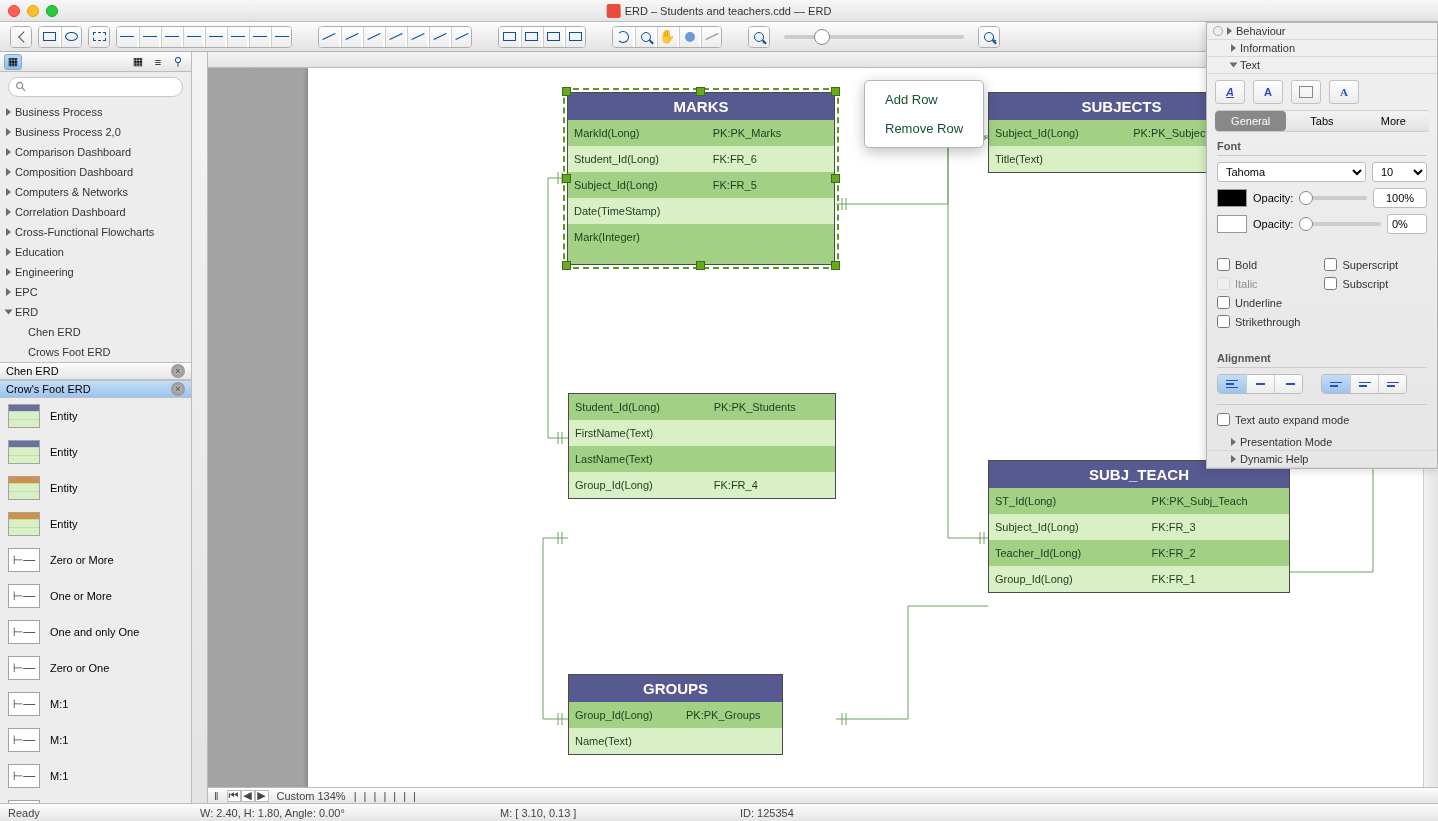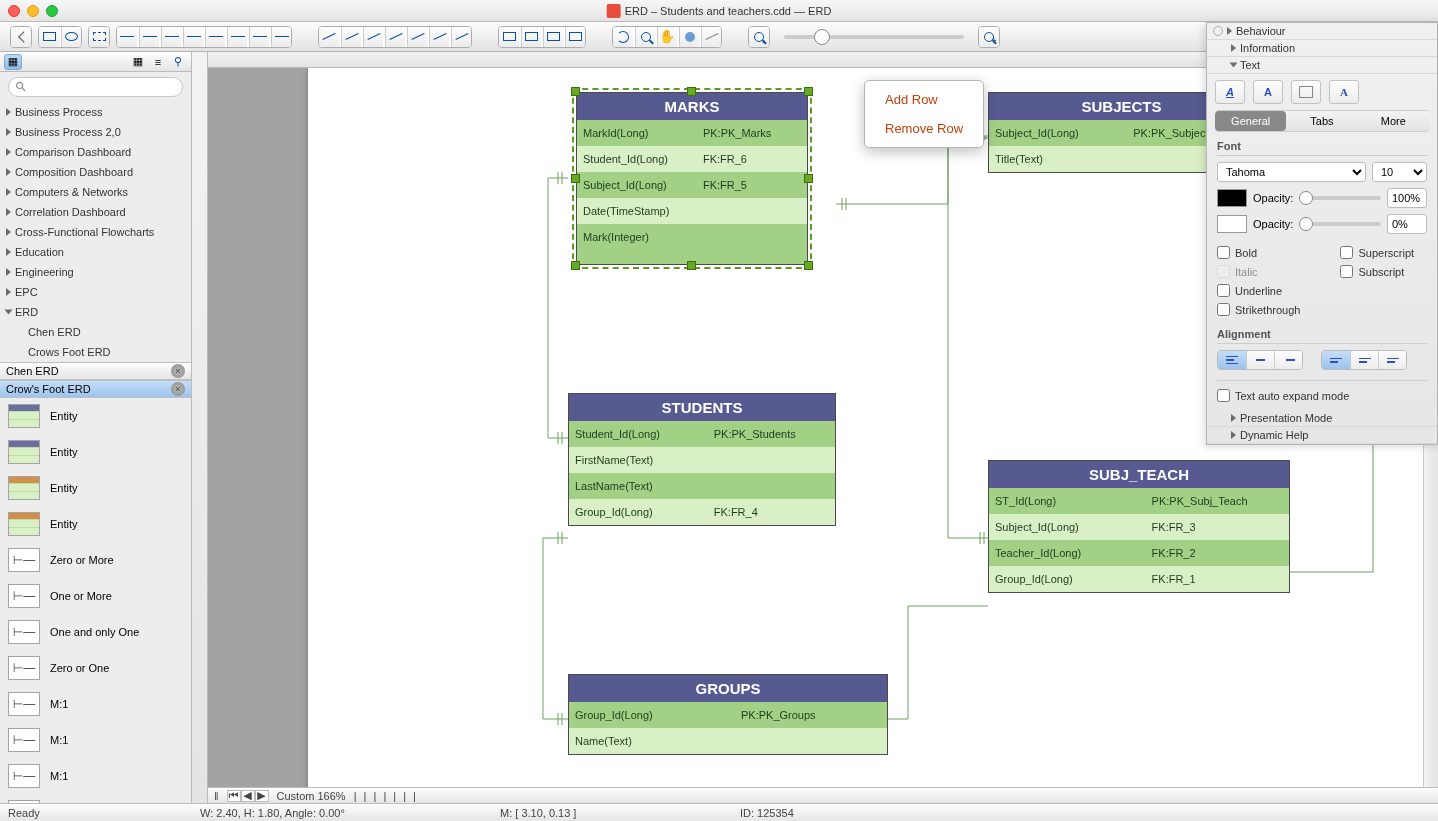"MARKS" div.entity { left: 268px -> 259px; width: 232px -> 268px }
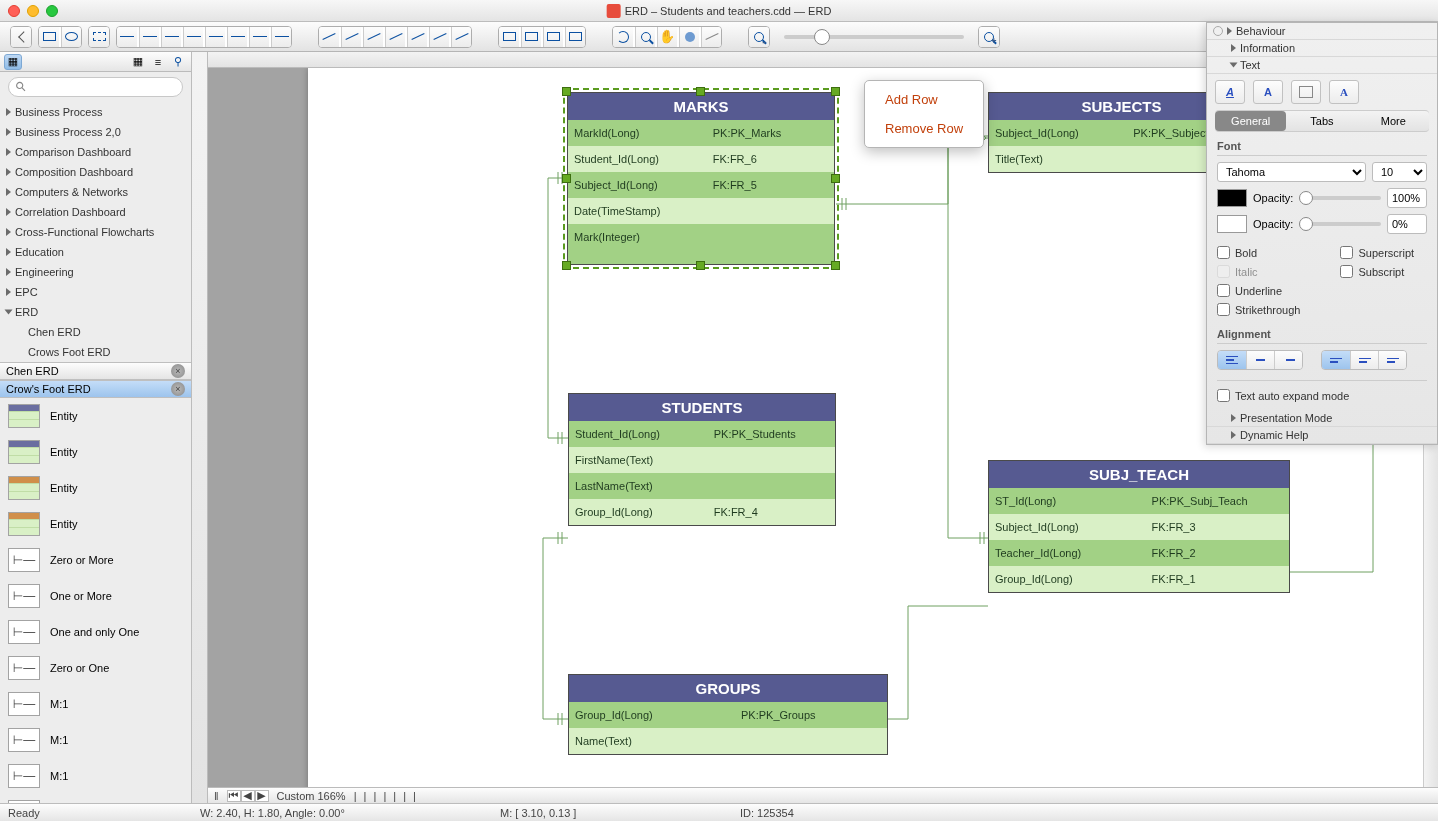"Add Row" .ctx div { color: #c2410c -> #14532d }
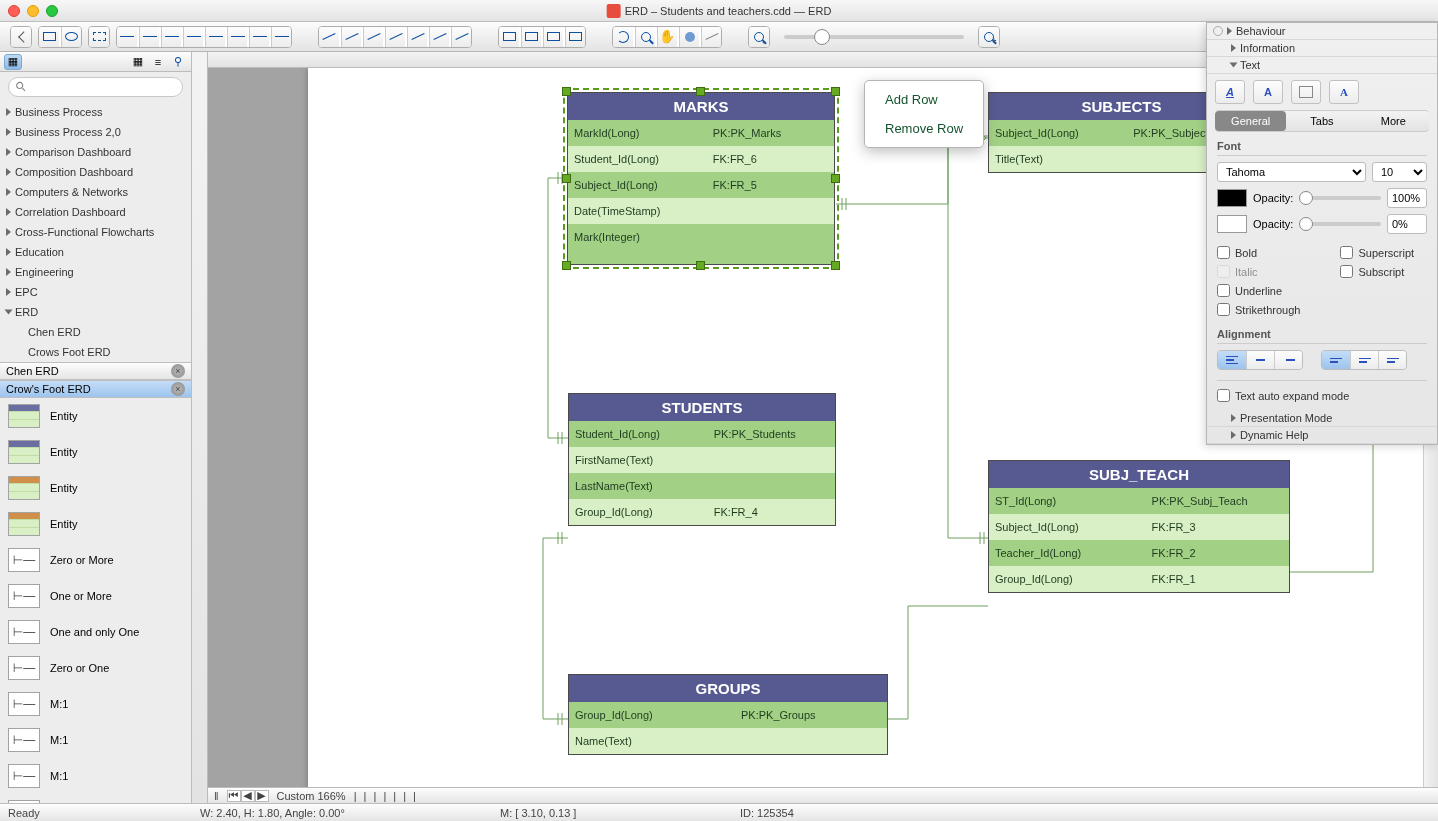"100%" input { text-align: none -> center; width: 40px -> 54px }
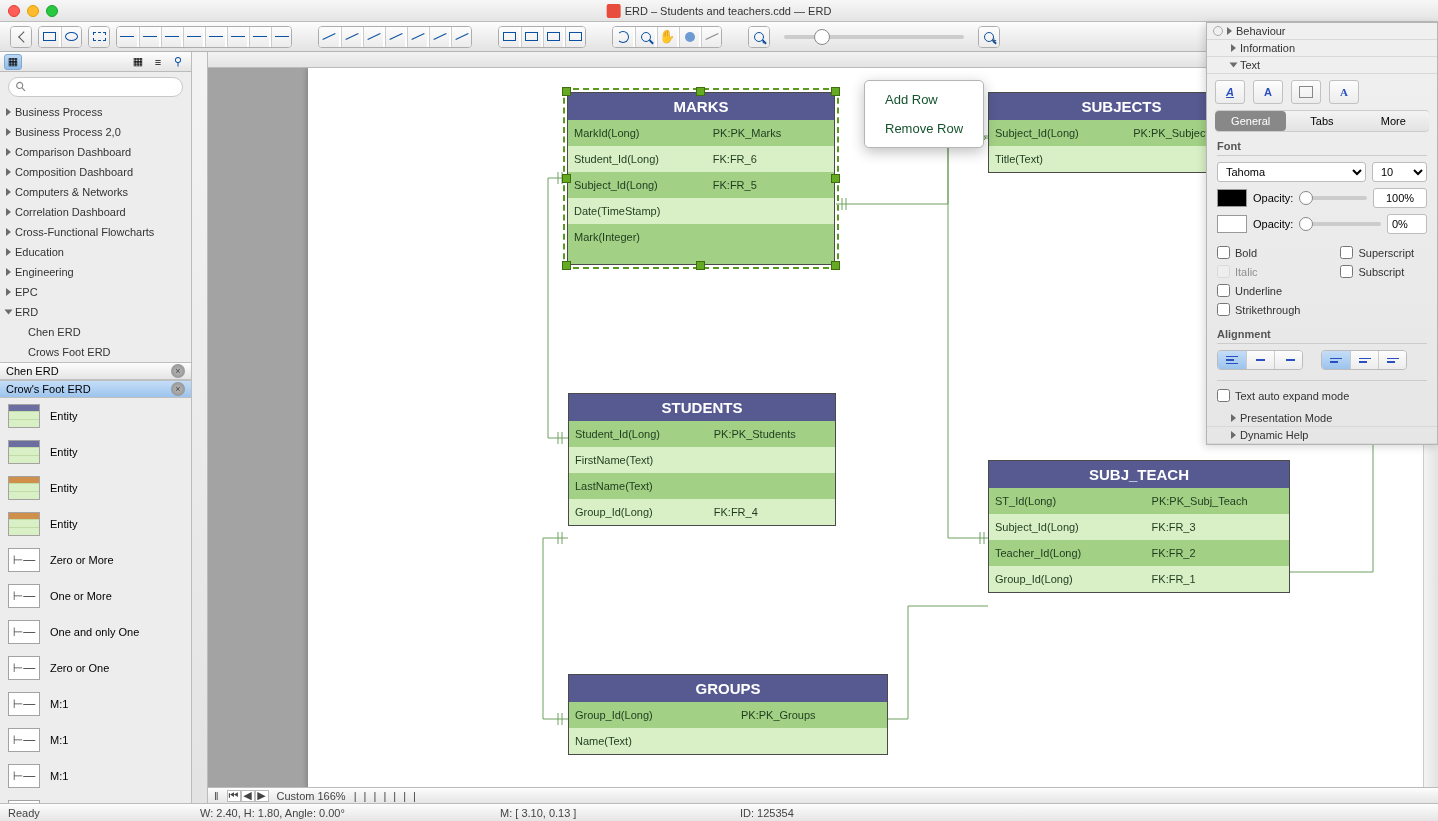"Bold" div { gap: 40px -> 24px; margin: 12px 0 -> 24px 0 }
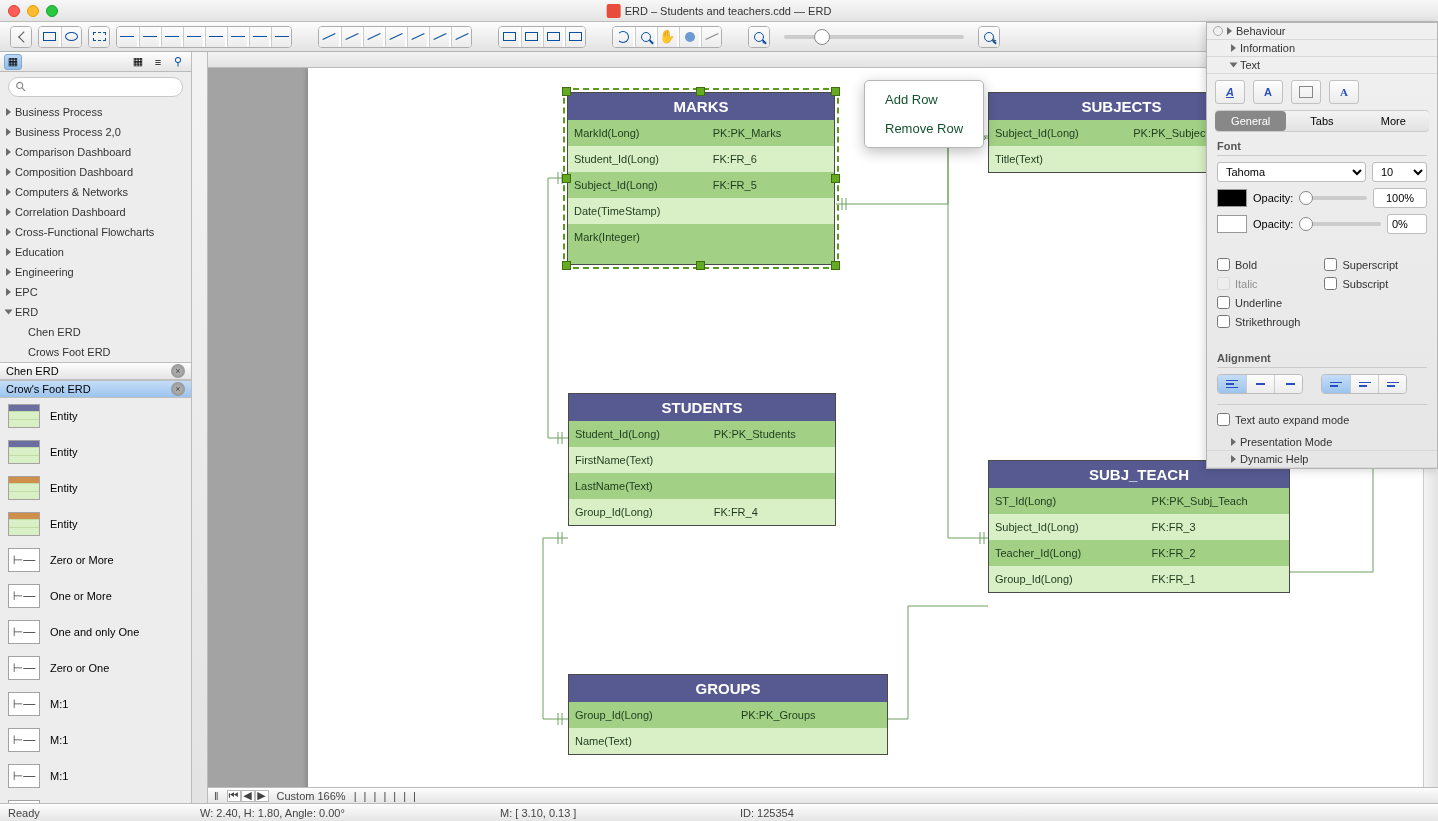"STUDENTS" div.entity-head { html: <div>STUDENTS</div> -> none }
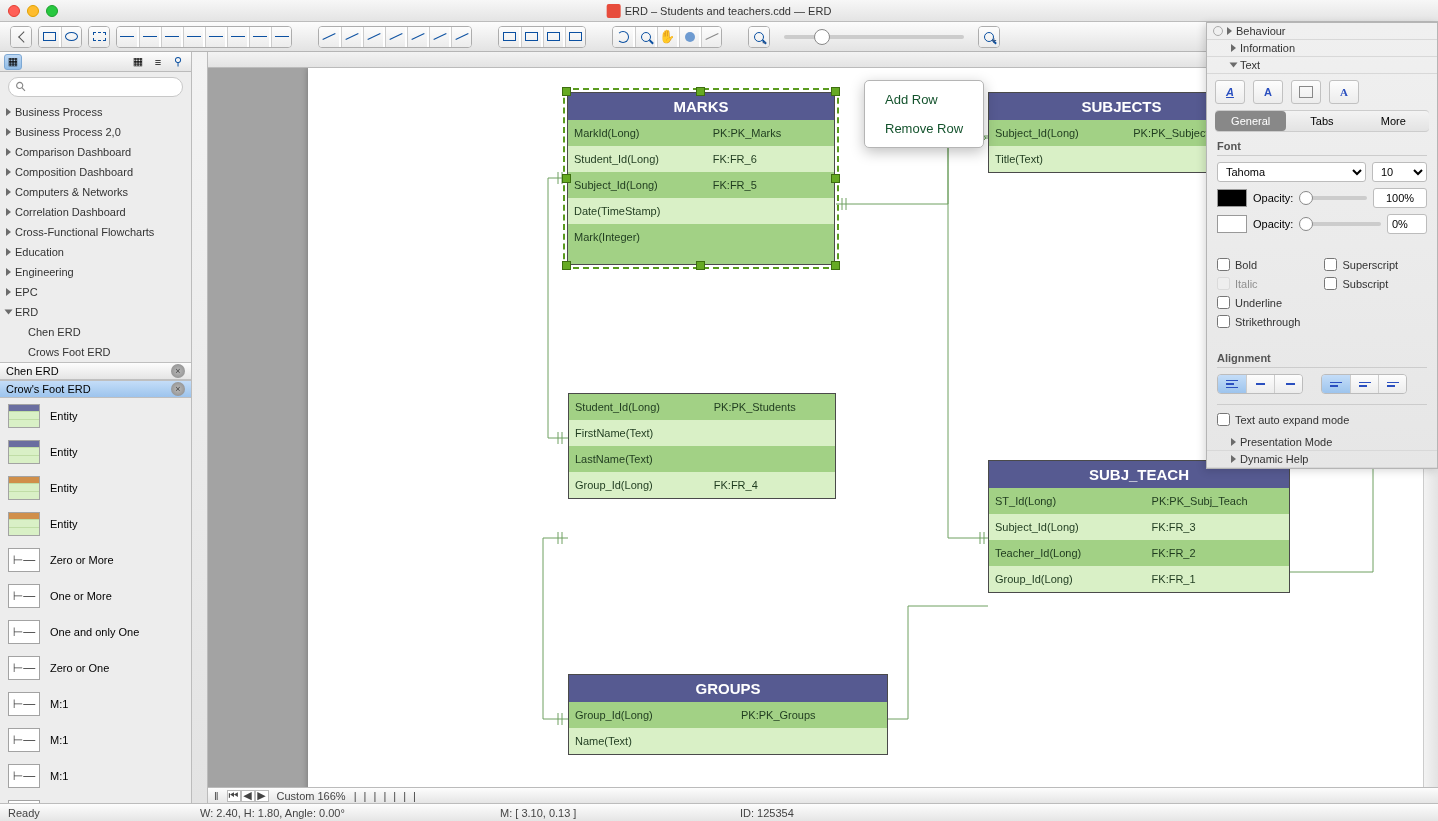"GROUPS" div.entity { width: 320px -> 215px }
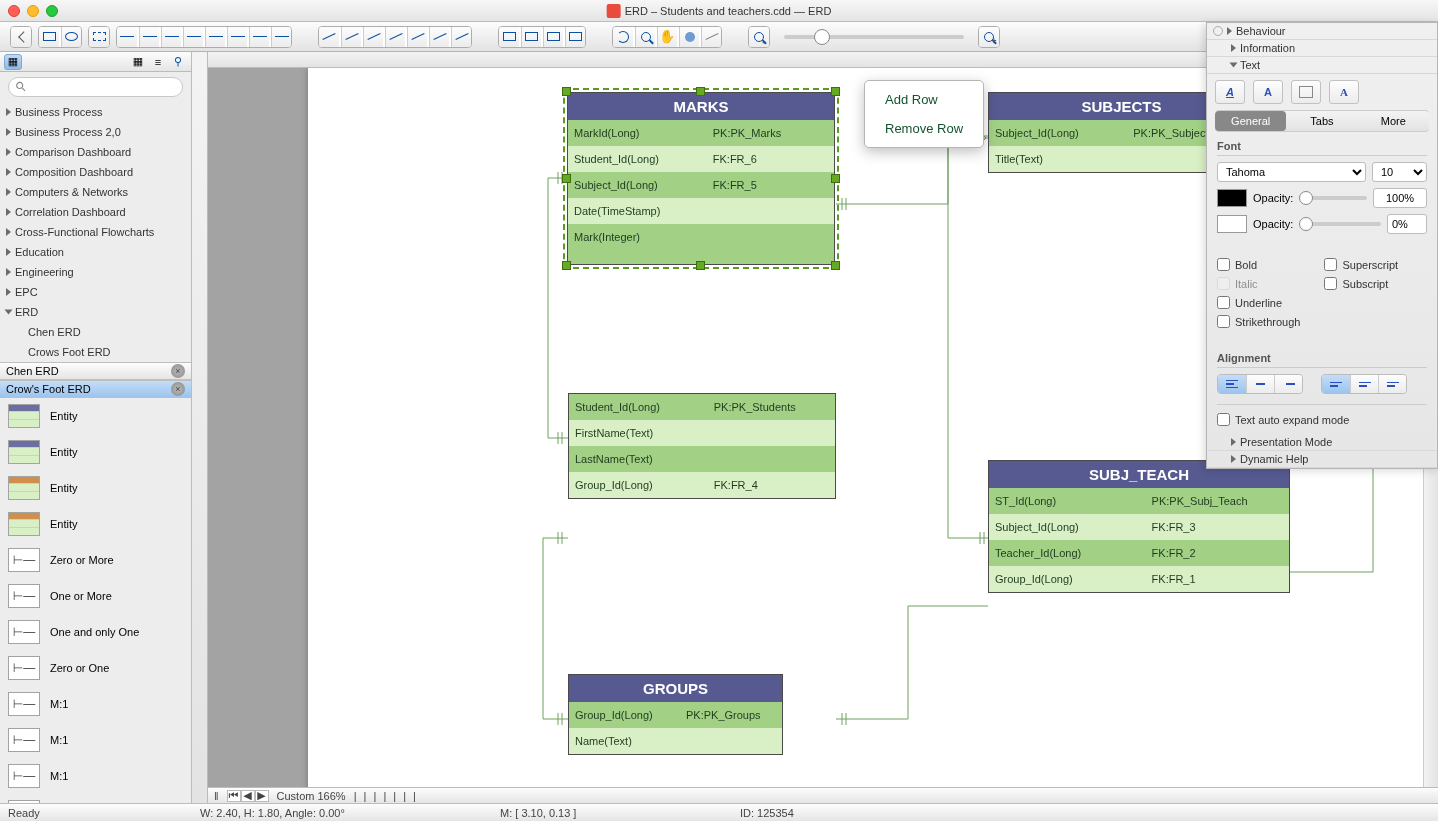"Custom 166%" span { text: 166% -> 134% }
